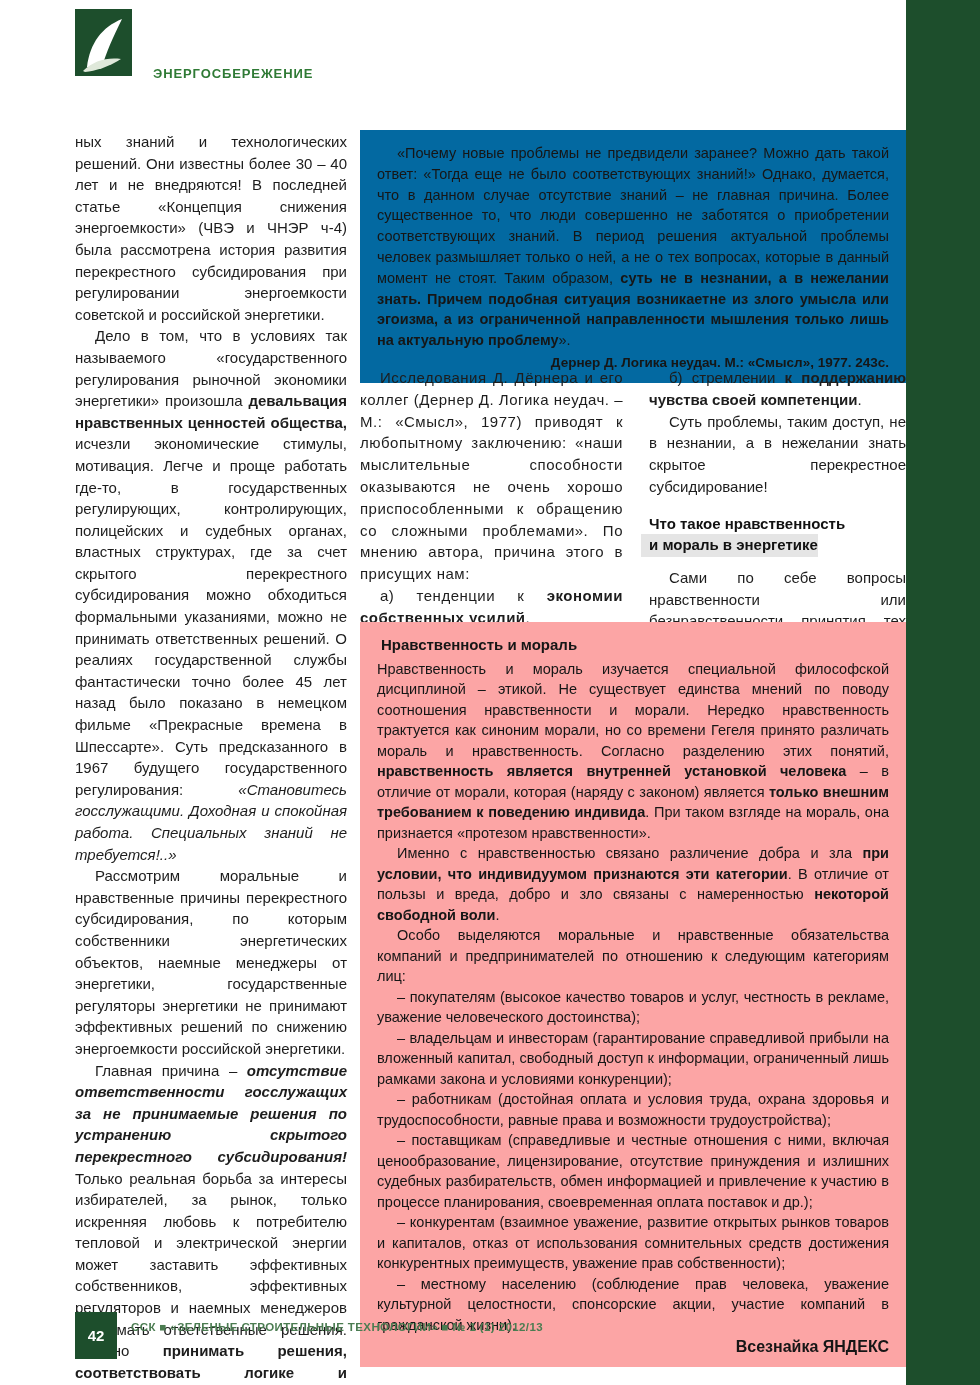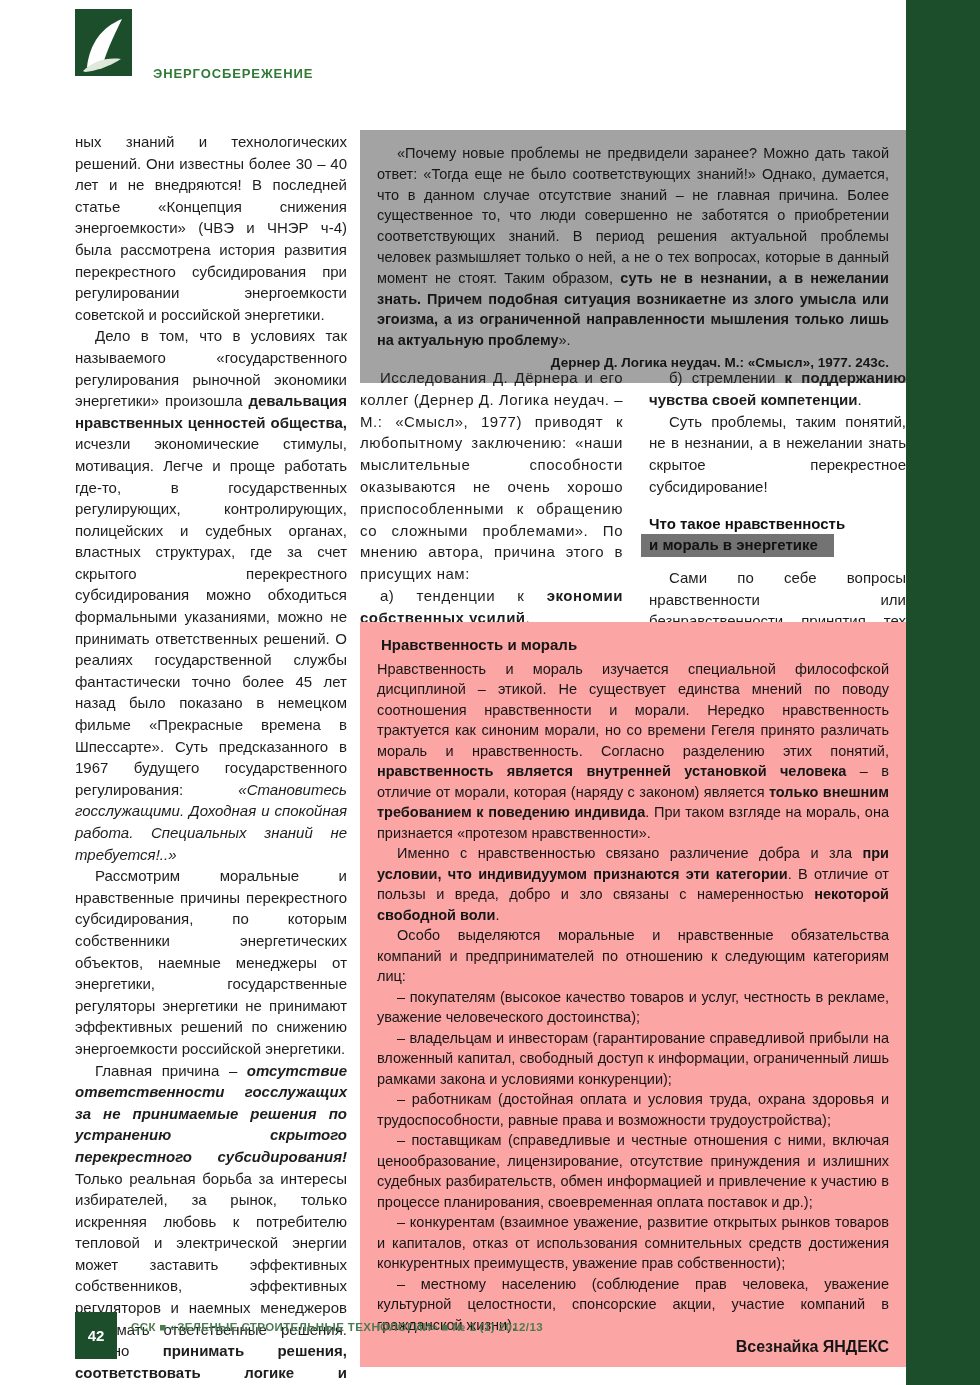"«Почему новые проблемы не предвидели" .quote-box { background: #a3a3a3 -> #0369a1 }
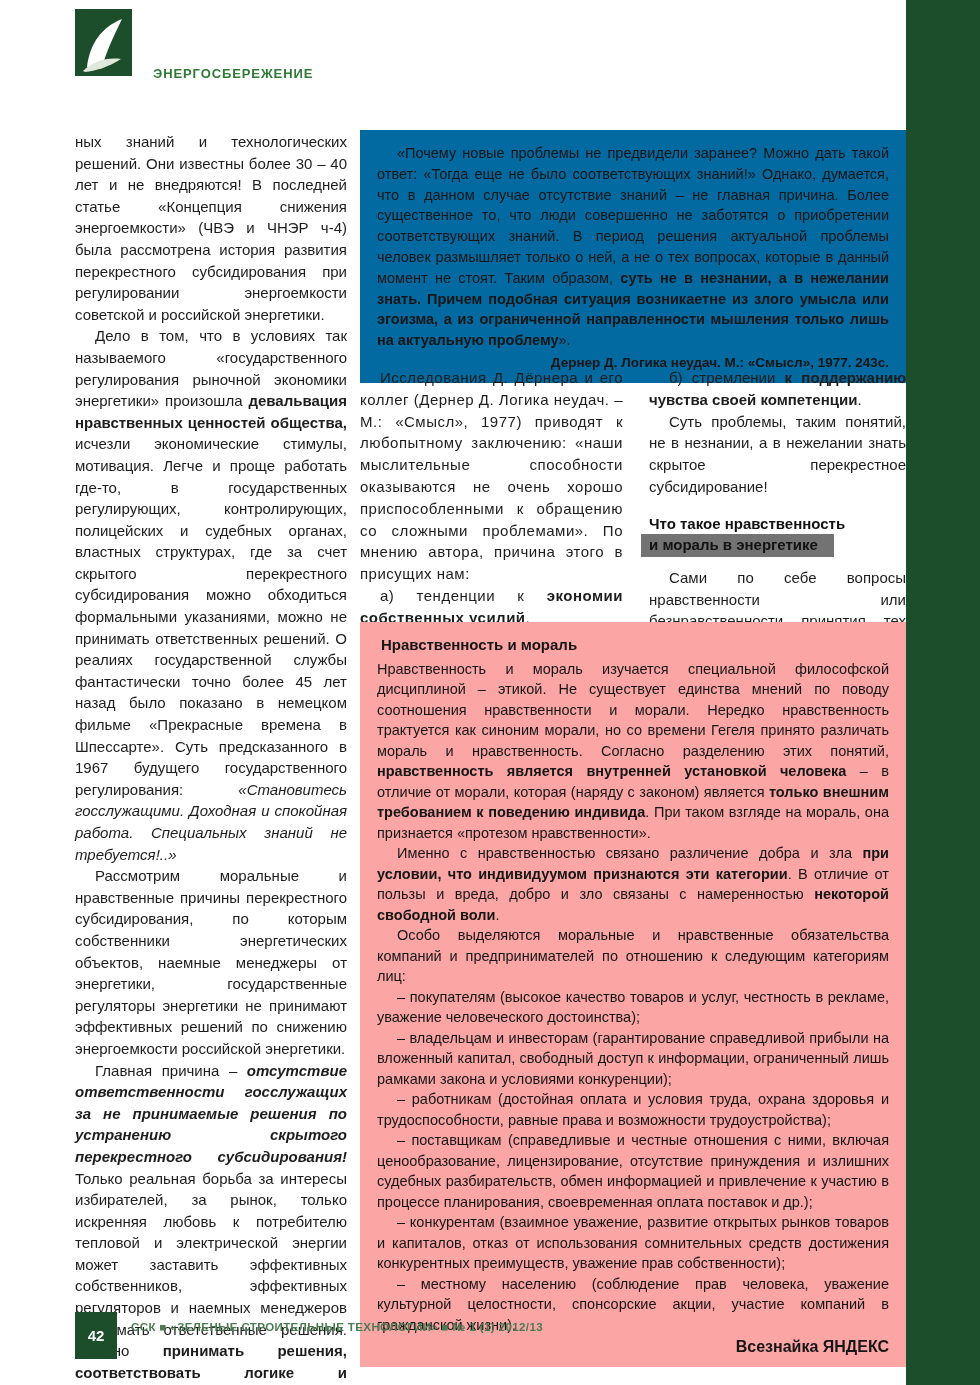"Суть проблемы, таким понятий, не" span { text: понятий -> доступ }
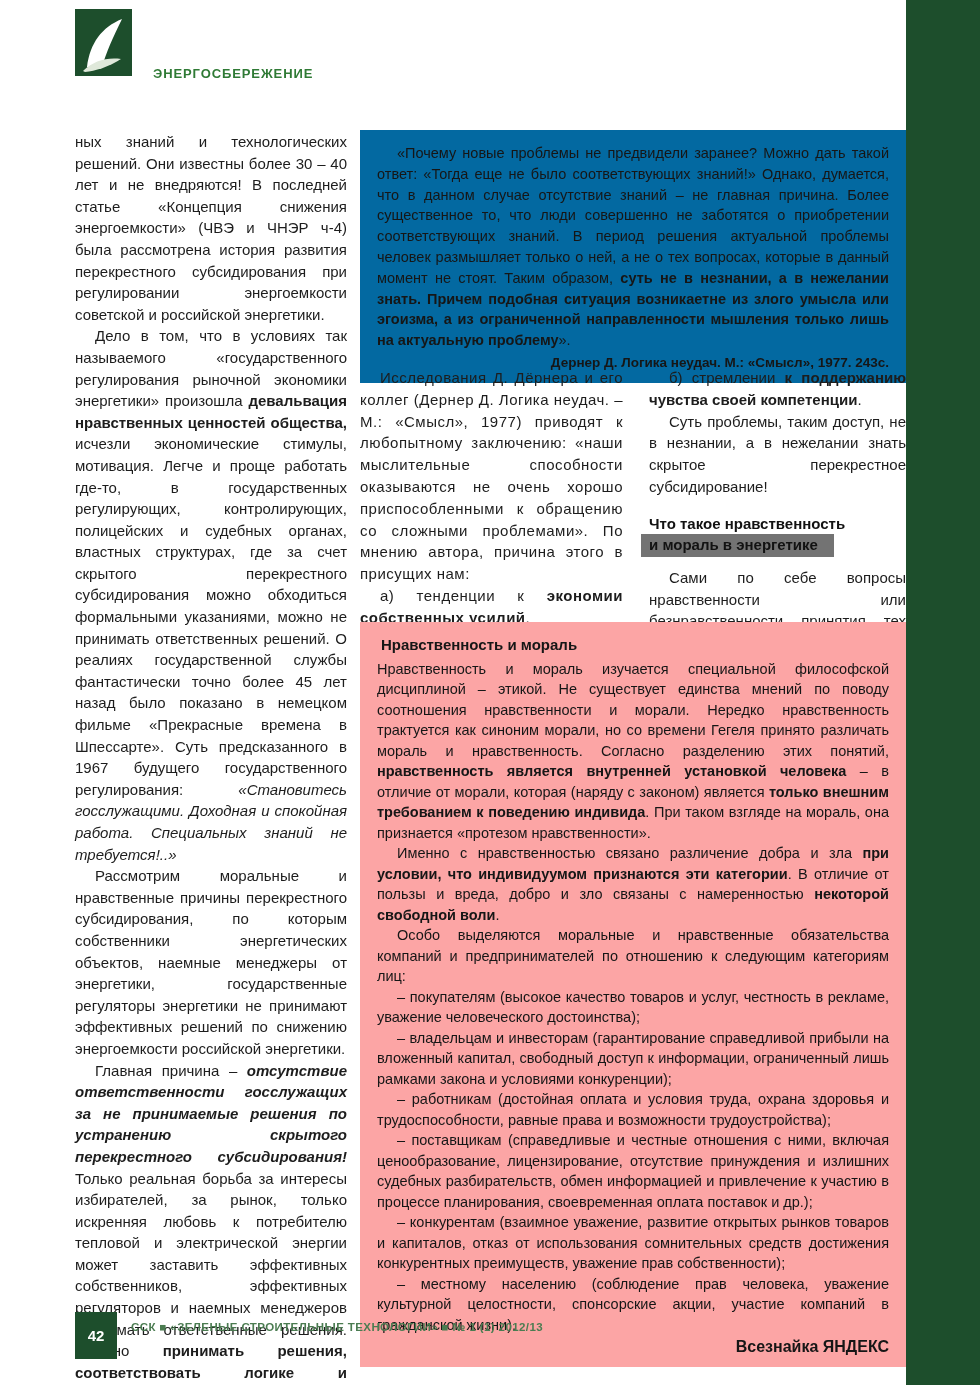"и мораль в энергетике" .subheading .hl { background: #737373 -> #e5e5e5; padding: 1px 16px 2px 8px -> 1px 0 2px 8px }
